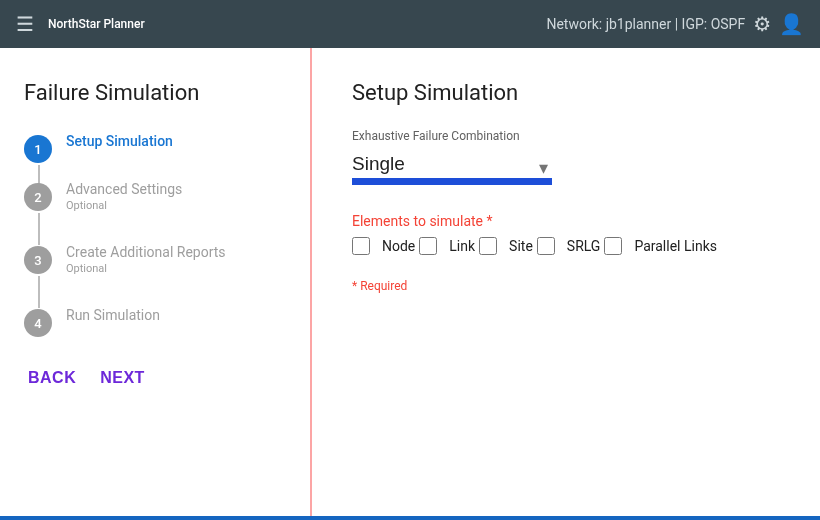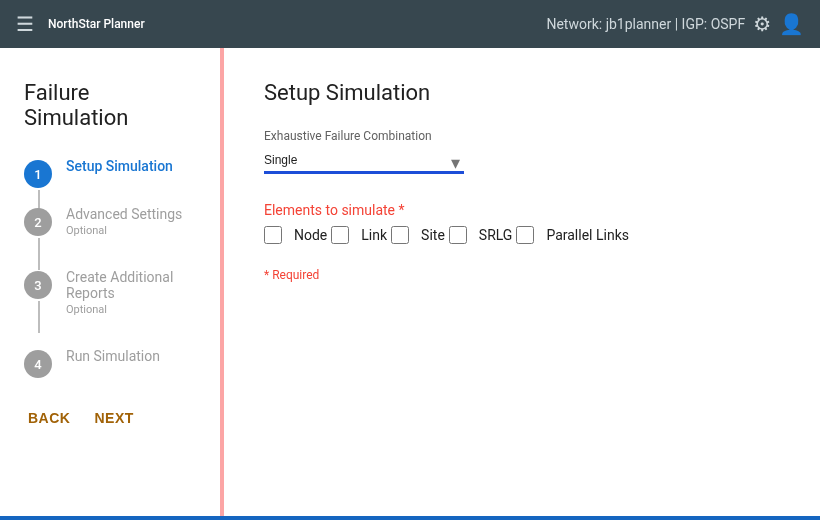"Failure Simulation" .sidebar { border-right: 4px solid #fca5a5 -> 2px solid #fca5a5; width: 224px -> 312px }
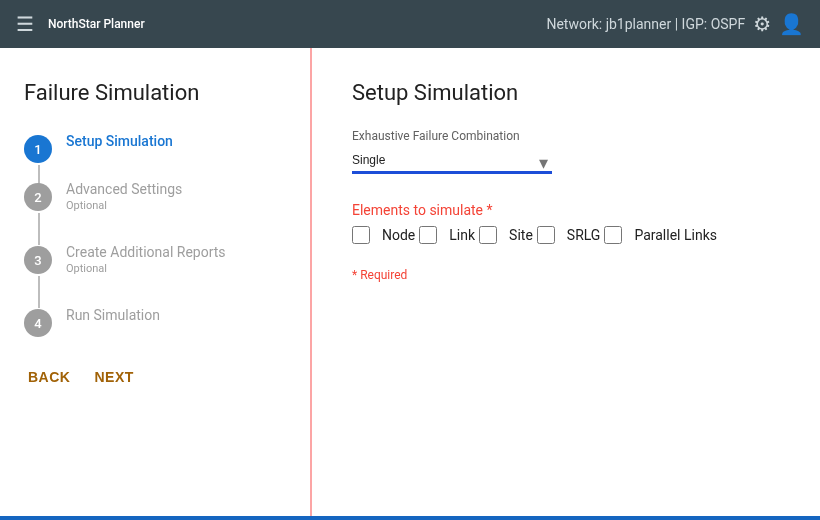"Single" .select-dropdown { border-bottom: 3px solid #1d4ed8 -> 7px solid #1d4ed8; font-size: 12px -> 19px }
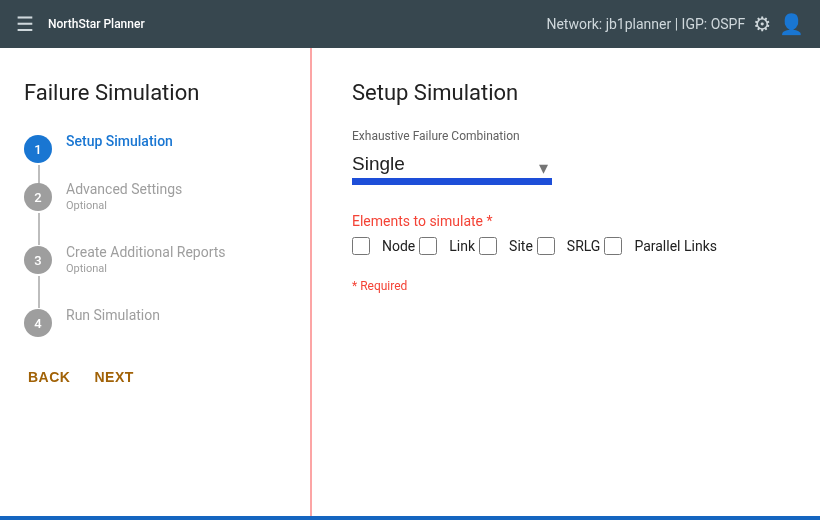"BACK" .btn-text { color: #a16207 -> #6d28d9; font-size: 14px -> 16px }
